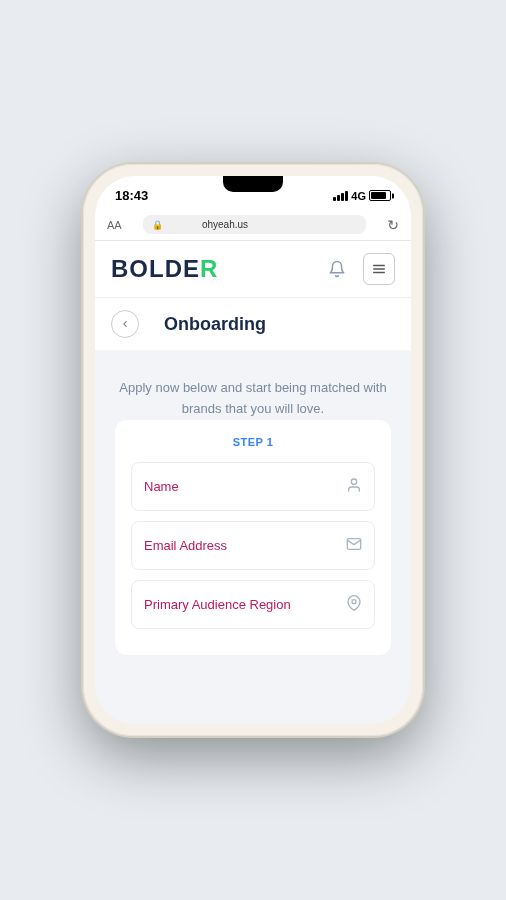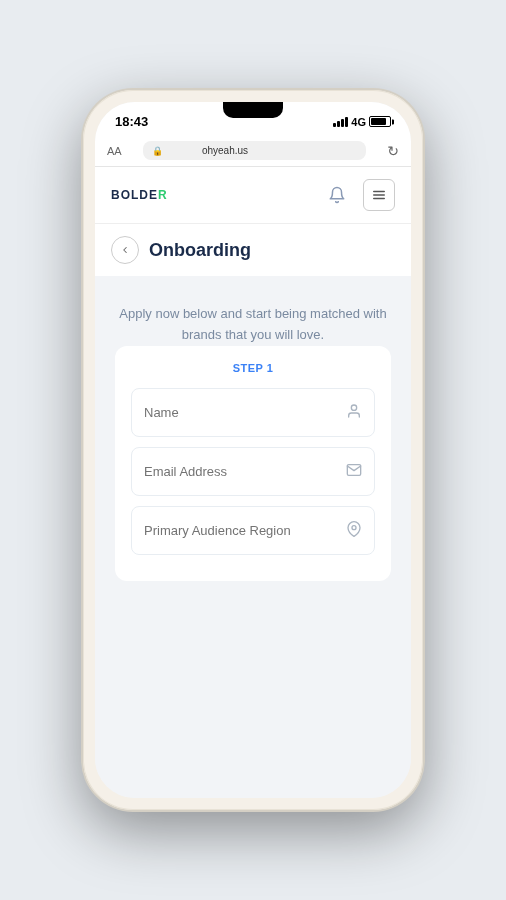"18:43" .phone-outer { height: 720px -> 572px }
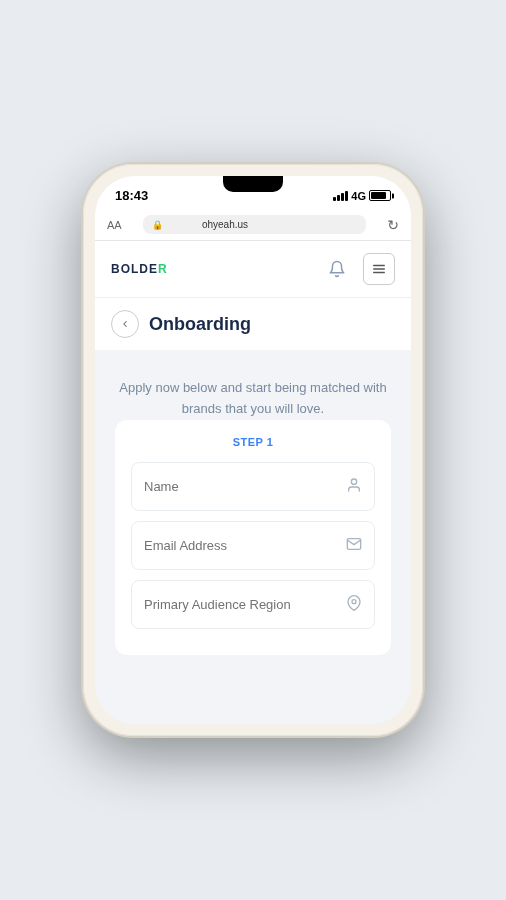"BOLD" .logo { font-size: 12px -> 24px }
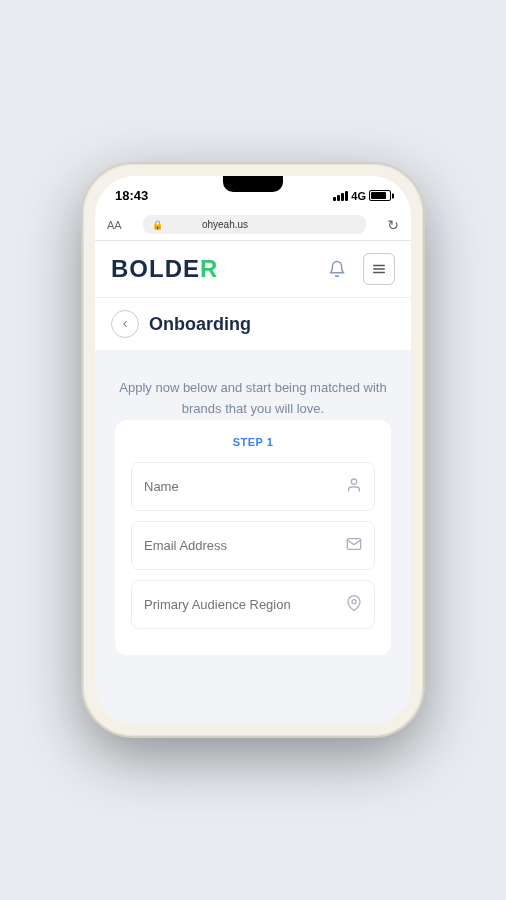"Onboarding" .page-header { gap: 10px -> 25px }
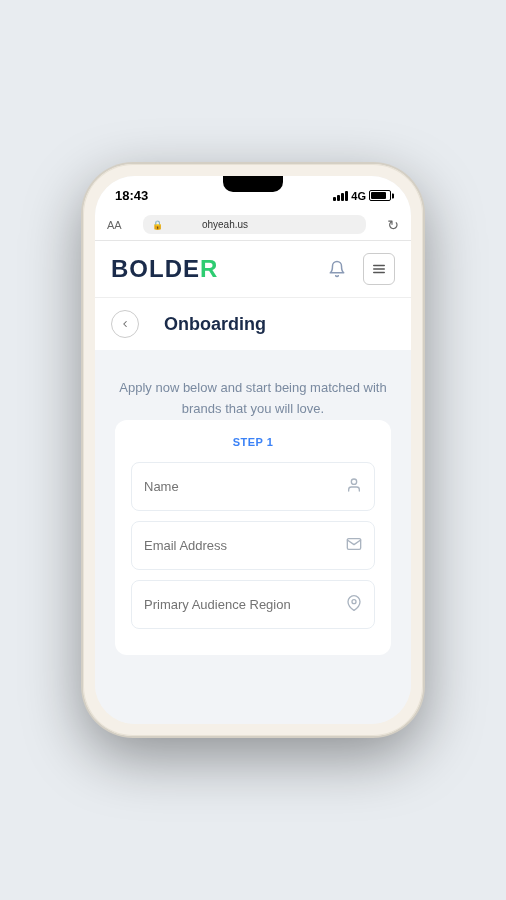"Name" .field-placeholder { color: #737373 -> #be185d }
